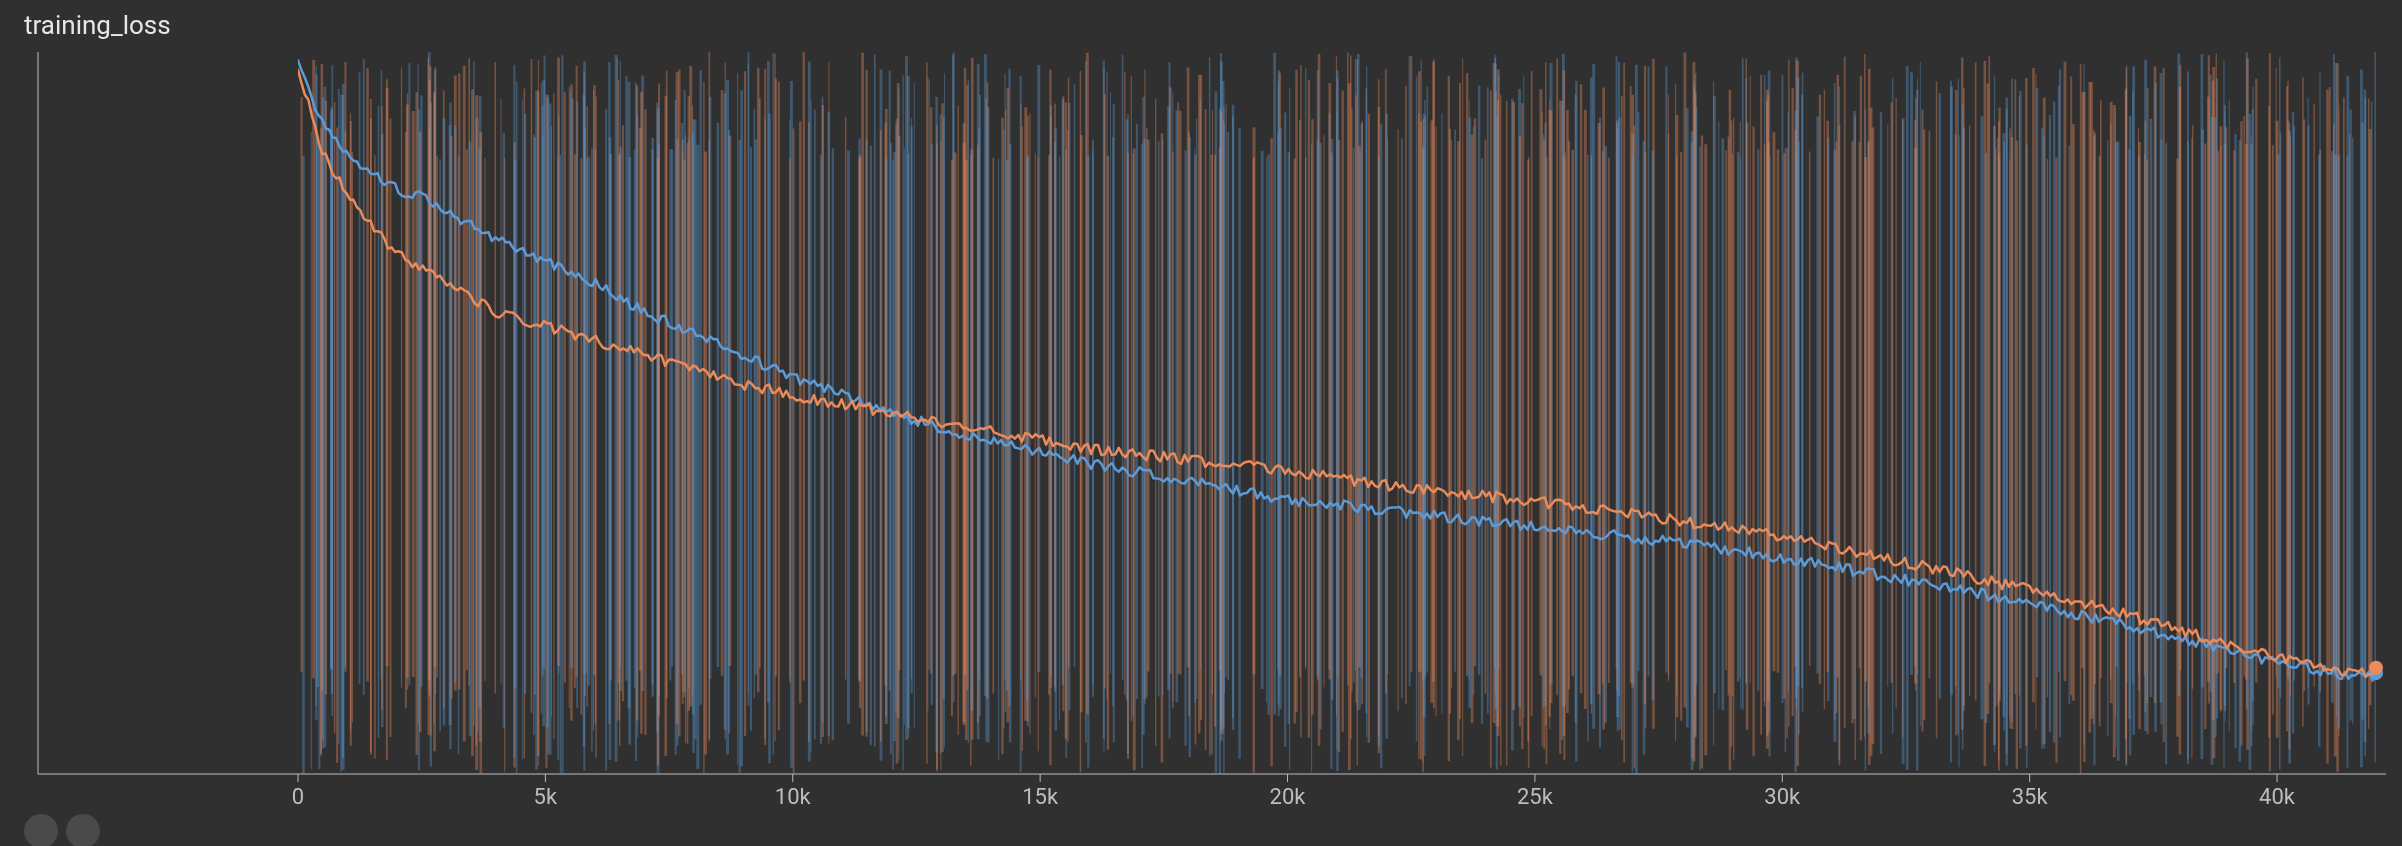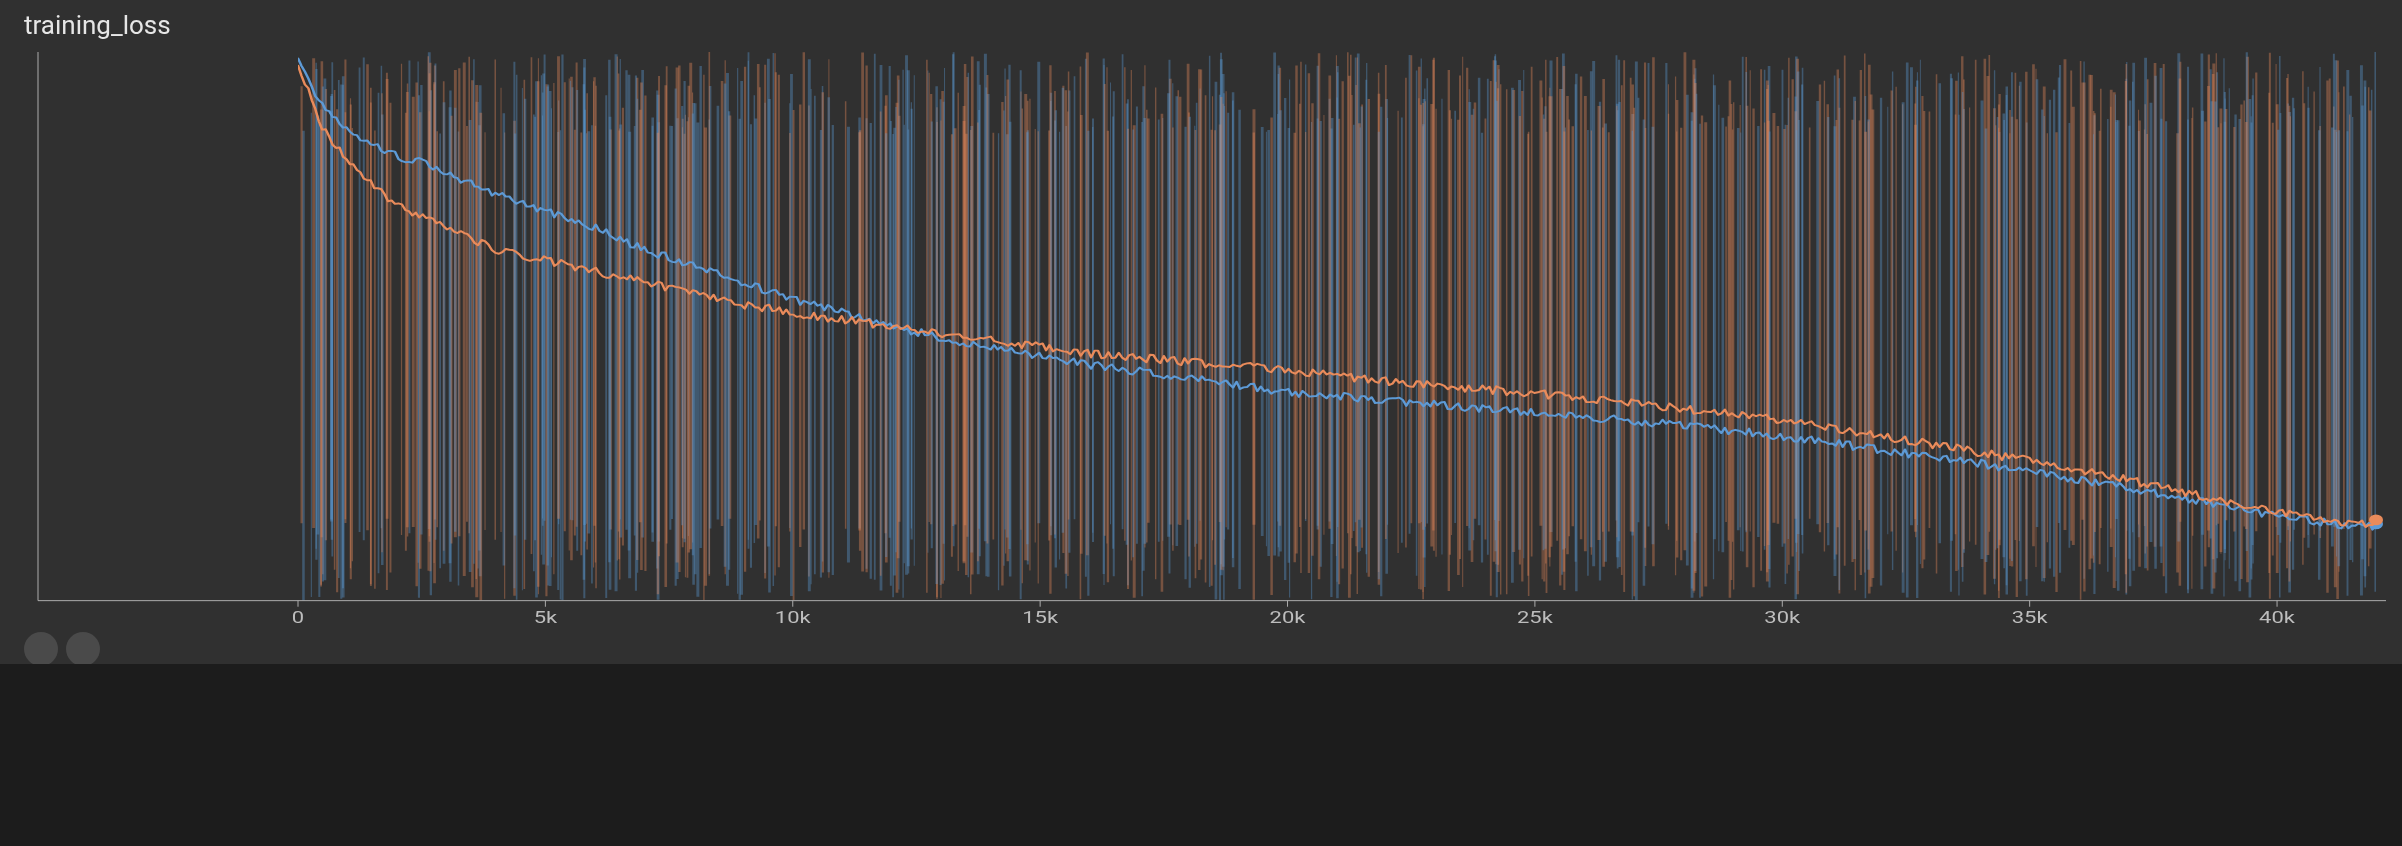"training_loss" .panel { height: 664px -> 846px }
